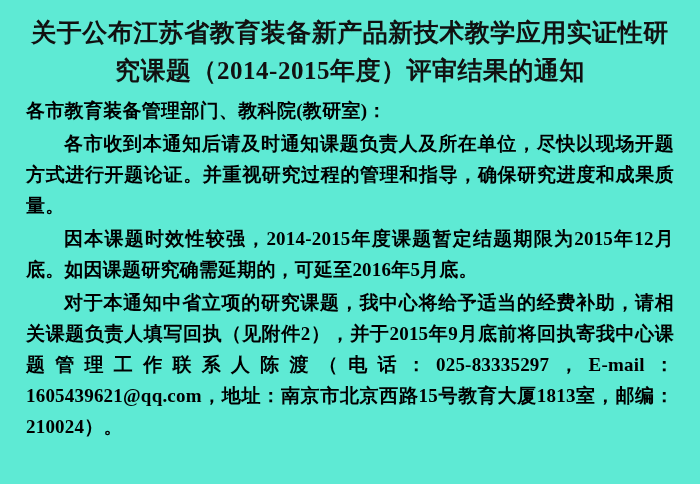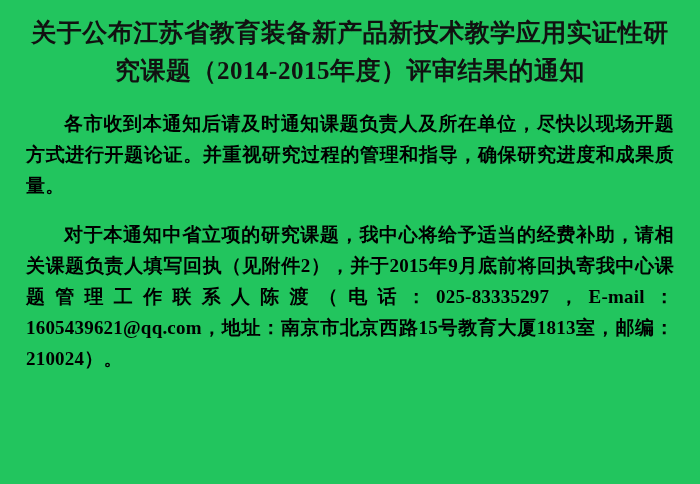"关于公布江苏省教育装备新产品新技术教学应用实证性研究课题（2014-2015年度" .page { background: #22c55e -> #5eead4 }
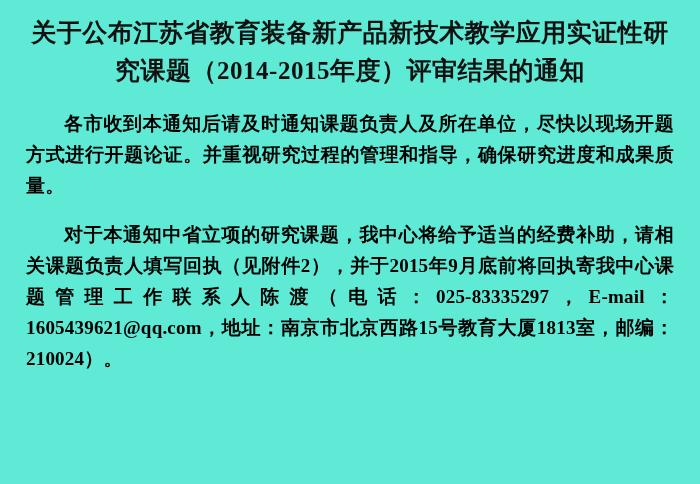"各市教育装备管理部门、教科院(教研室)：" div.salutation { html: none -> <div>各市教育装备管理部门、教科院(教研室)：</div> }
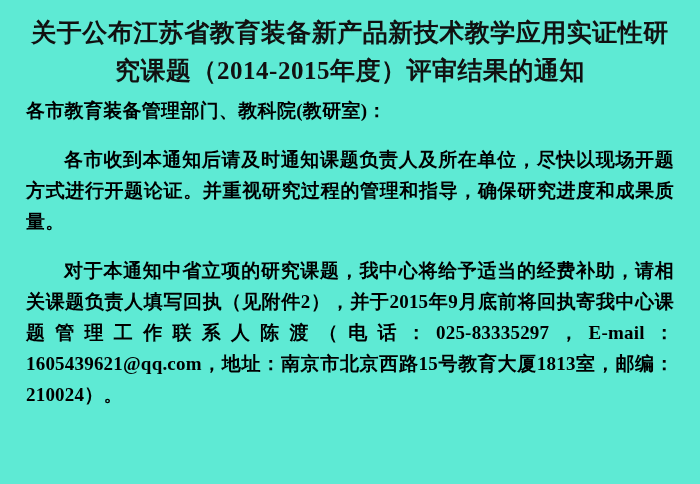"各市收到本通知后请及时通知课题负责人及所在单位，尽快以现场开题方式进行开题论证。" .para.gap { margin-top: 18px -> 2px }
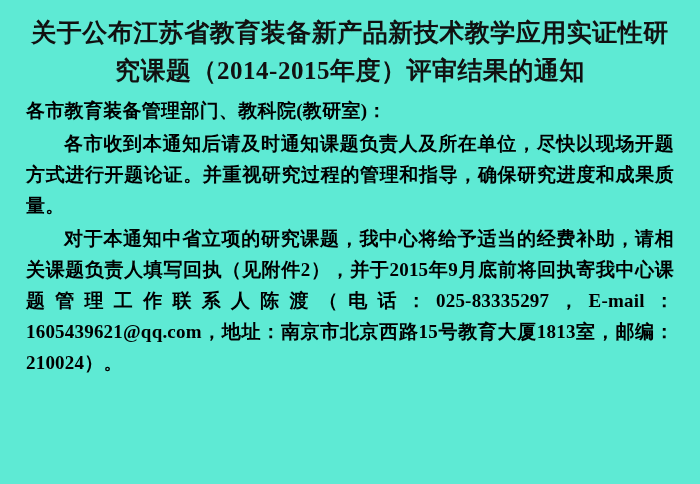"因本课题时效性较强，2014-2015年度课题暂定结题期限为2015年12月底。" p.para { html: none -> <p>因本课题时效性较强，2014-2015年度课题暂定结题期限为2015年12月底。如因课题研究确需延期的，可延至2016年5月底。</p> }
